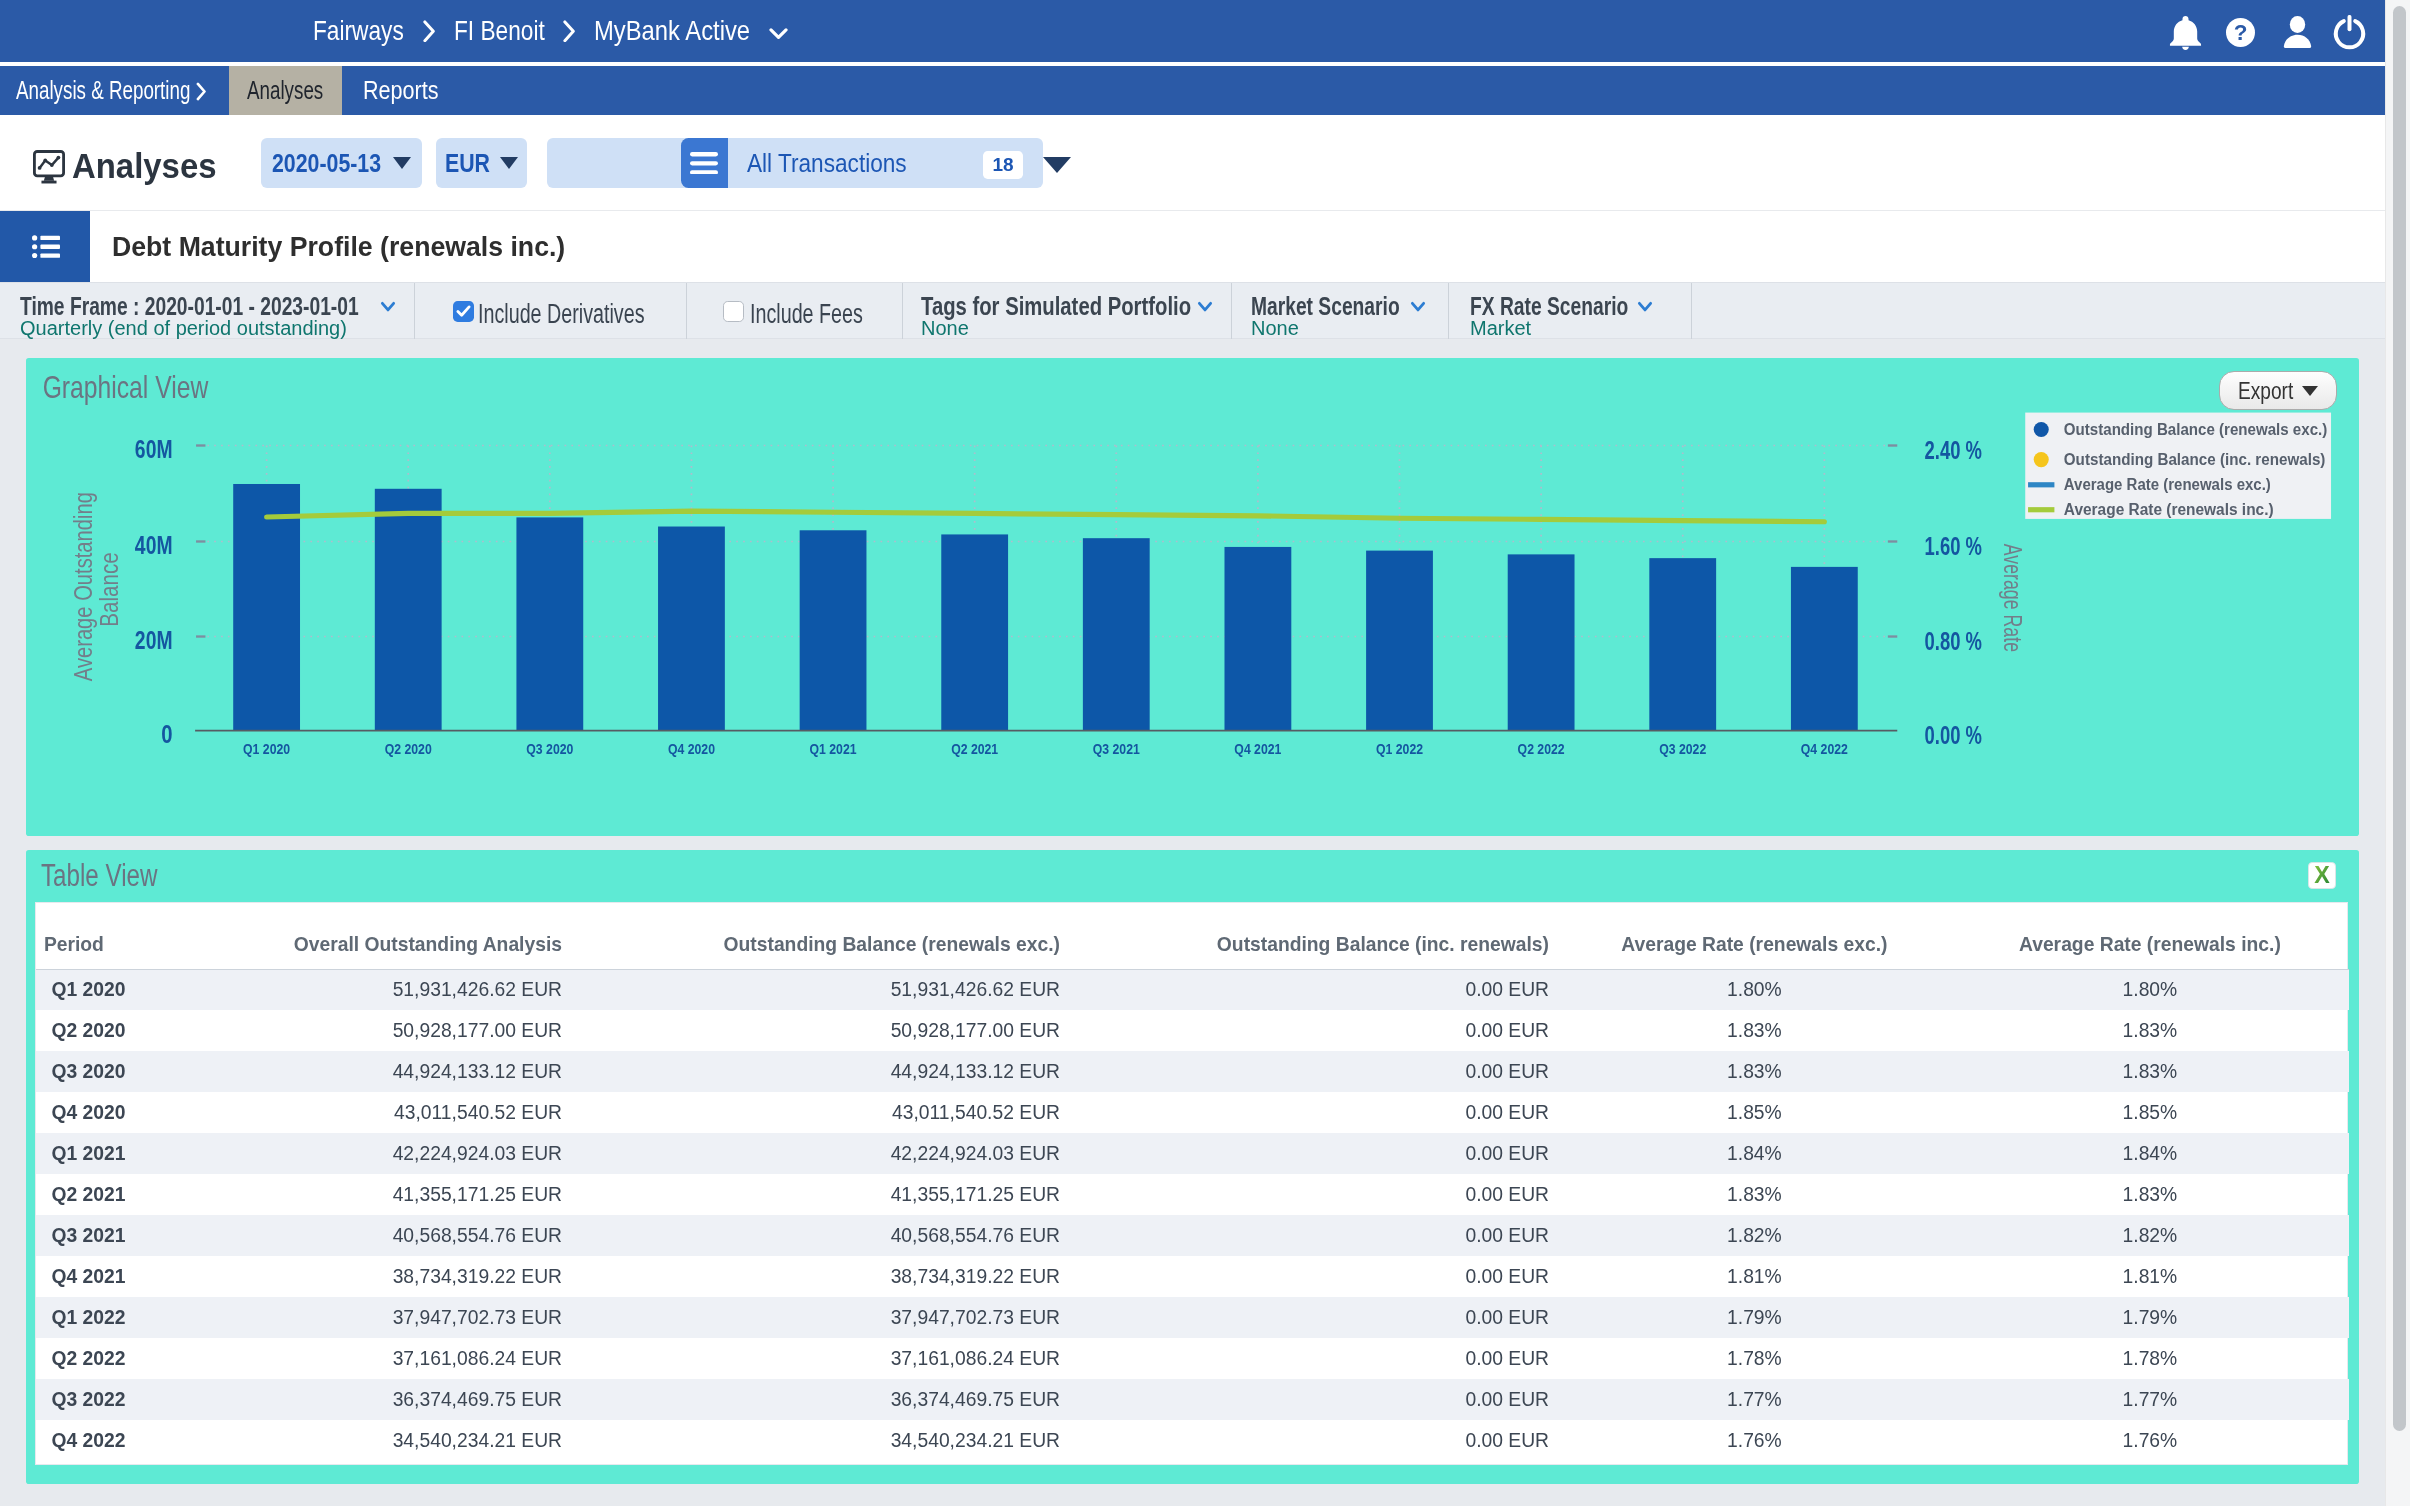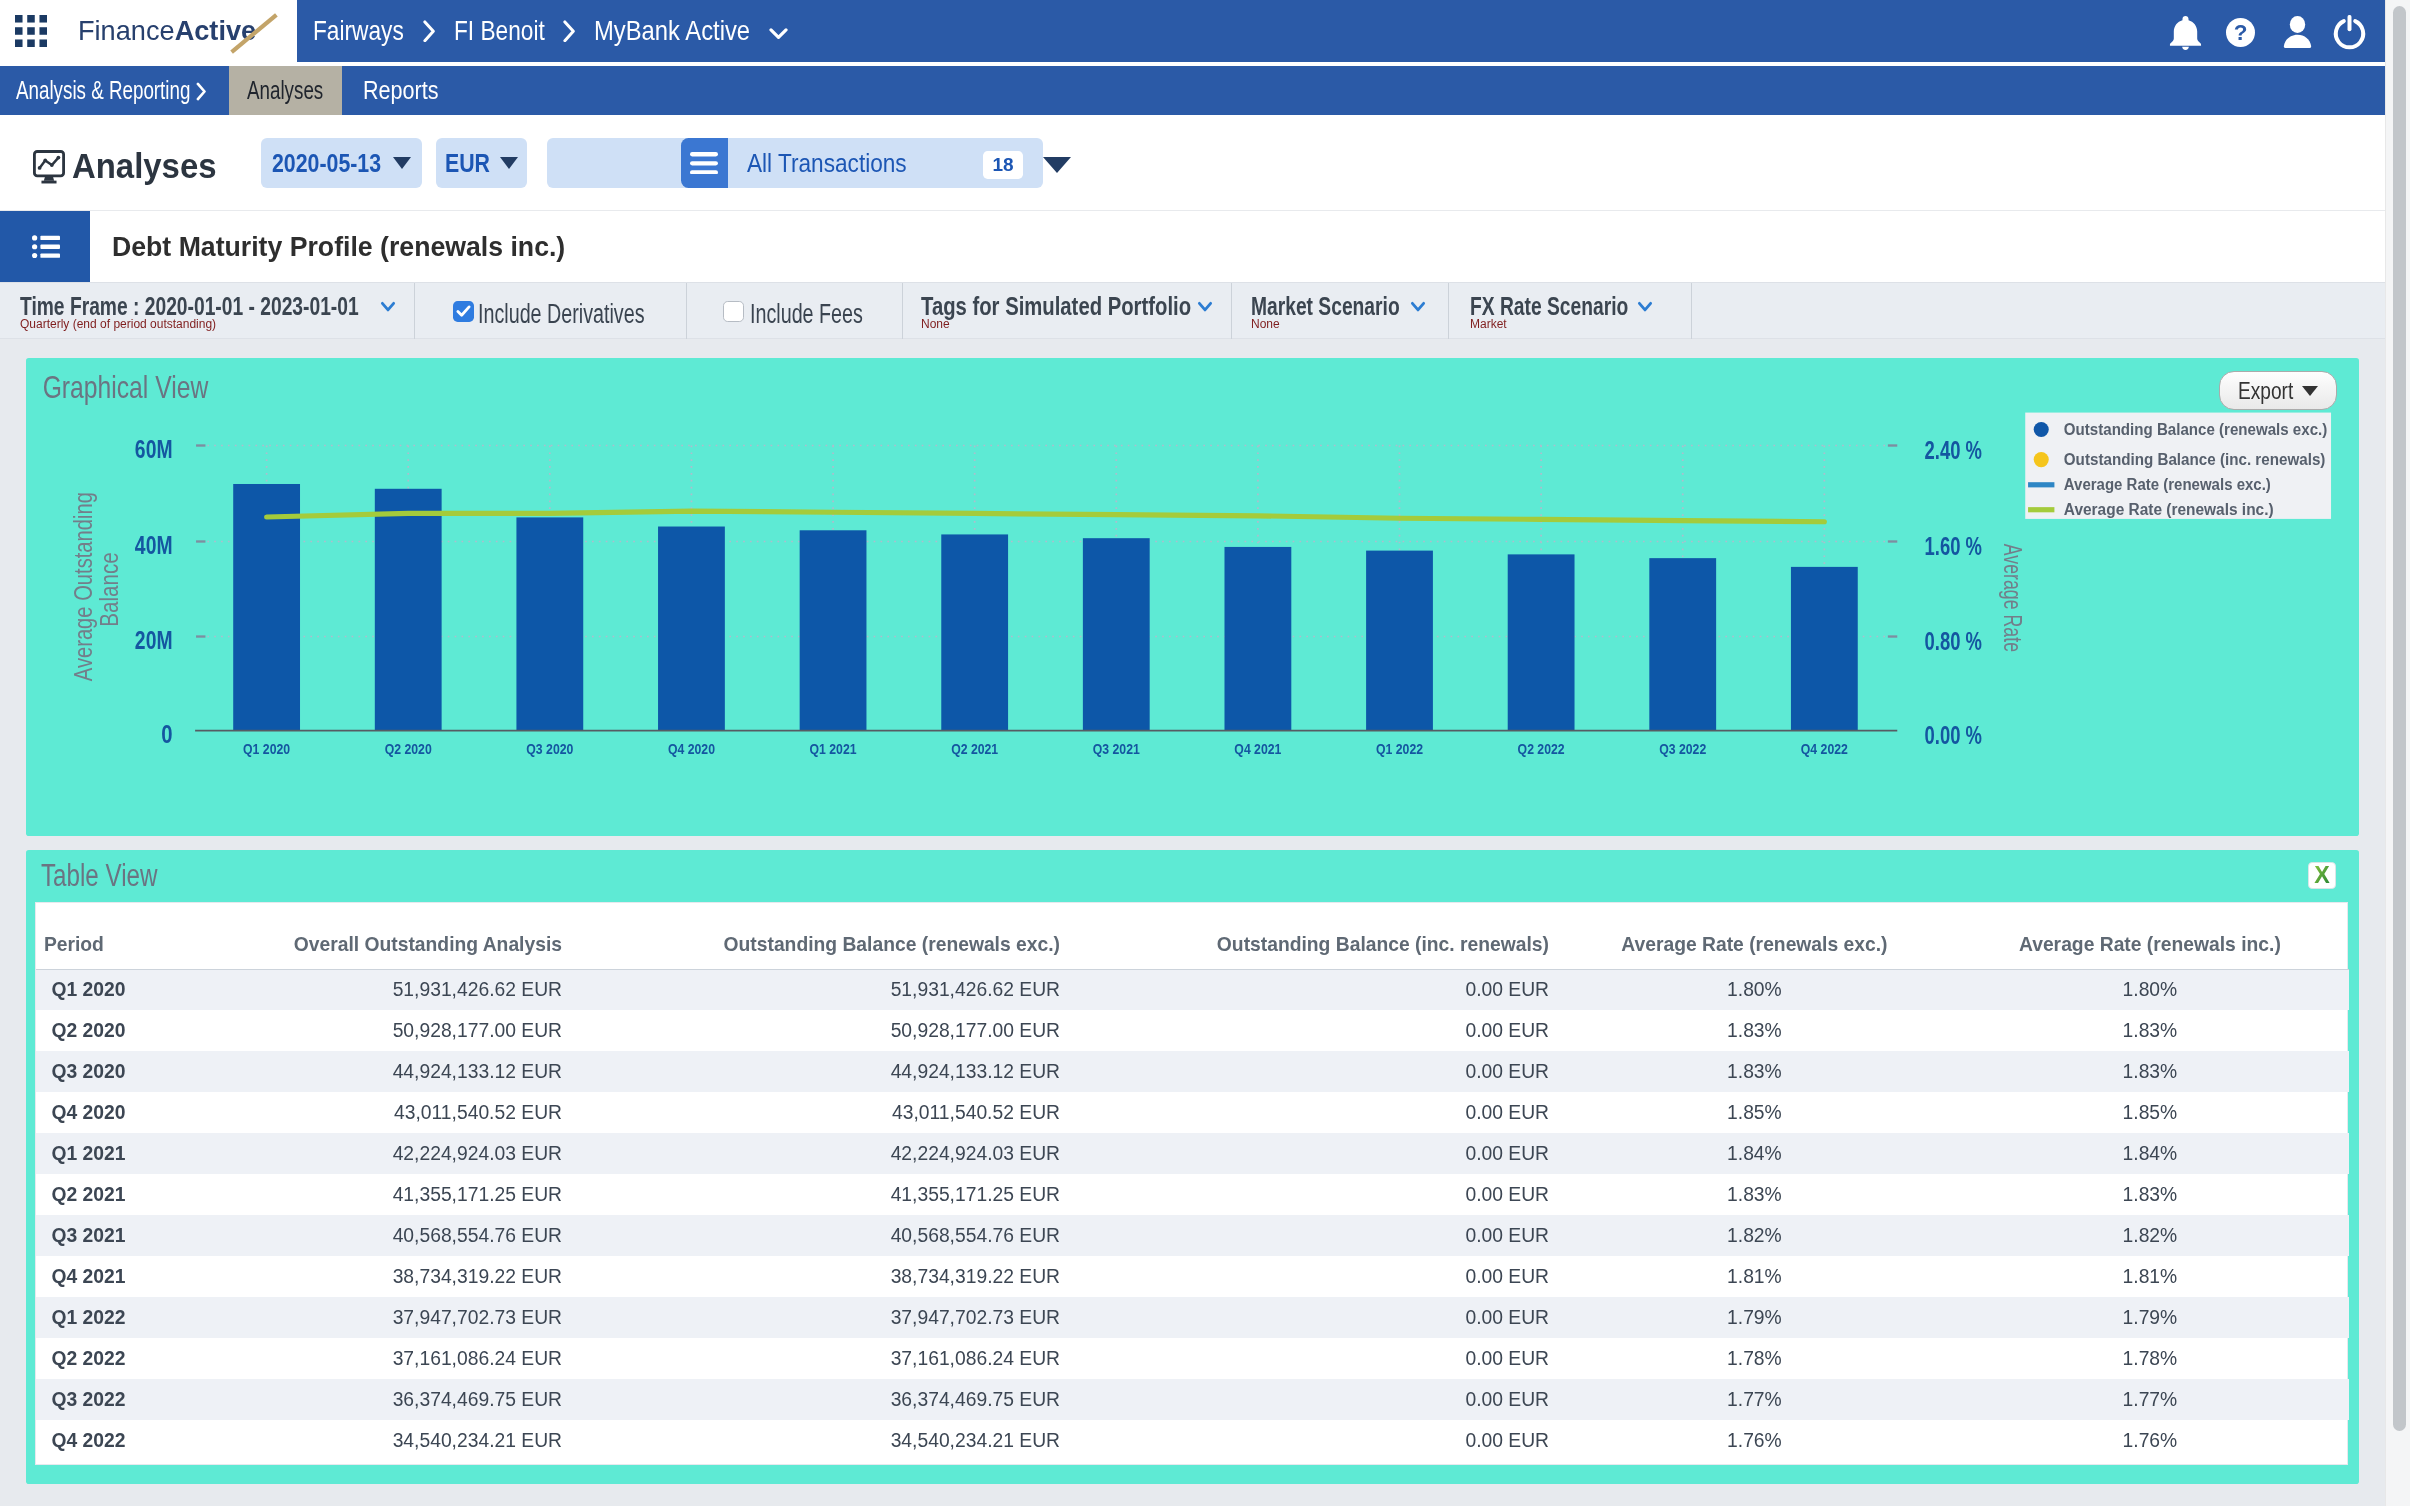"FinanceActive" div { html: <div> <svg> <g> <rect></rect> <rect></rect> <rect></rect> <rect></rect> <rect></rect> <rect></rect> <rect></rect> <rect></rect> <rect></rect> </g> </svg> <div><span>Finance<b>Active</b></span></div> <svg> <line></line> </svg> </div> -> none }
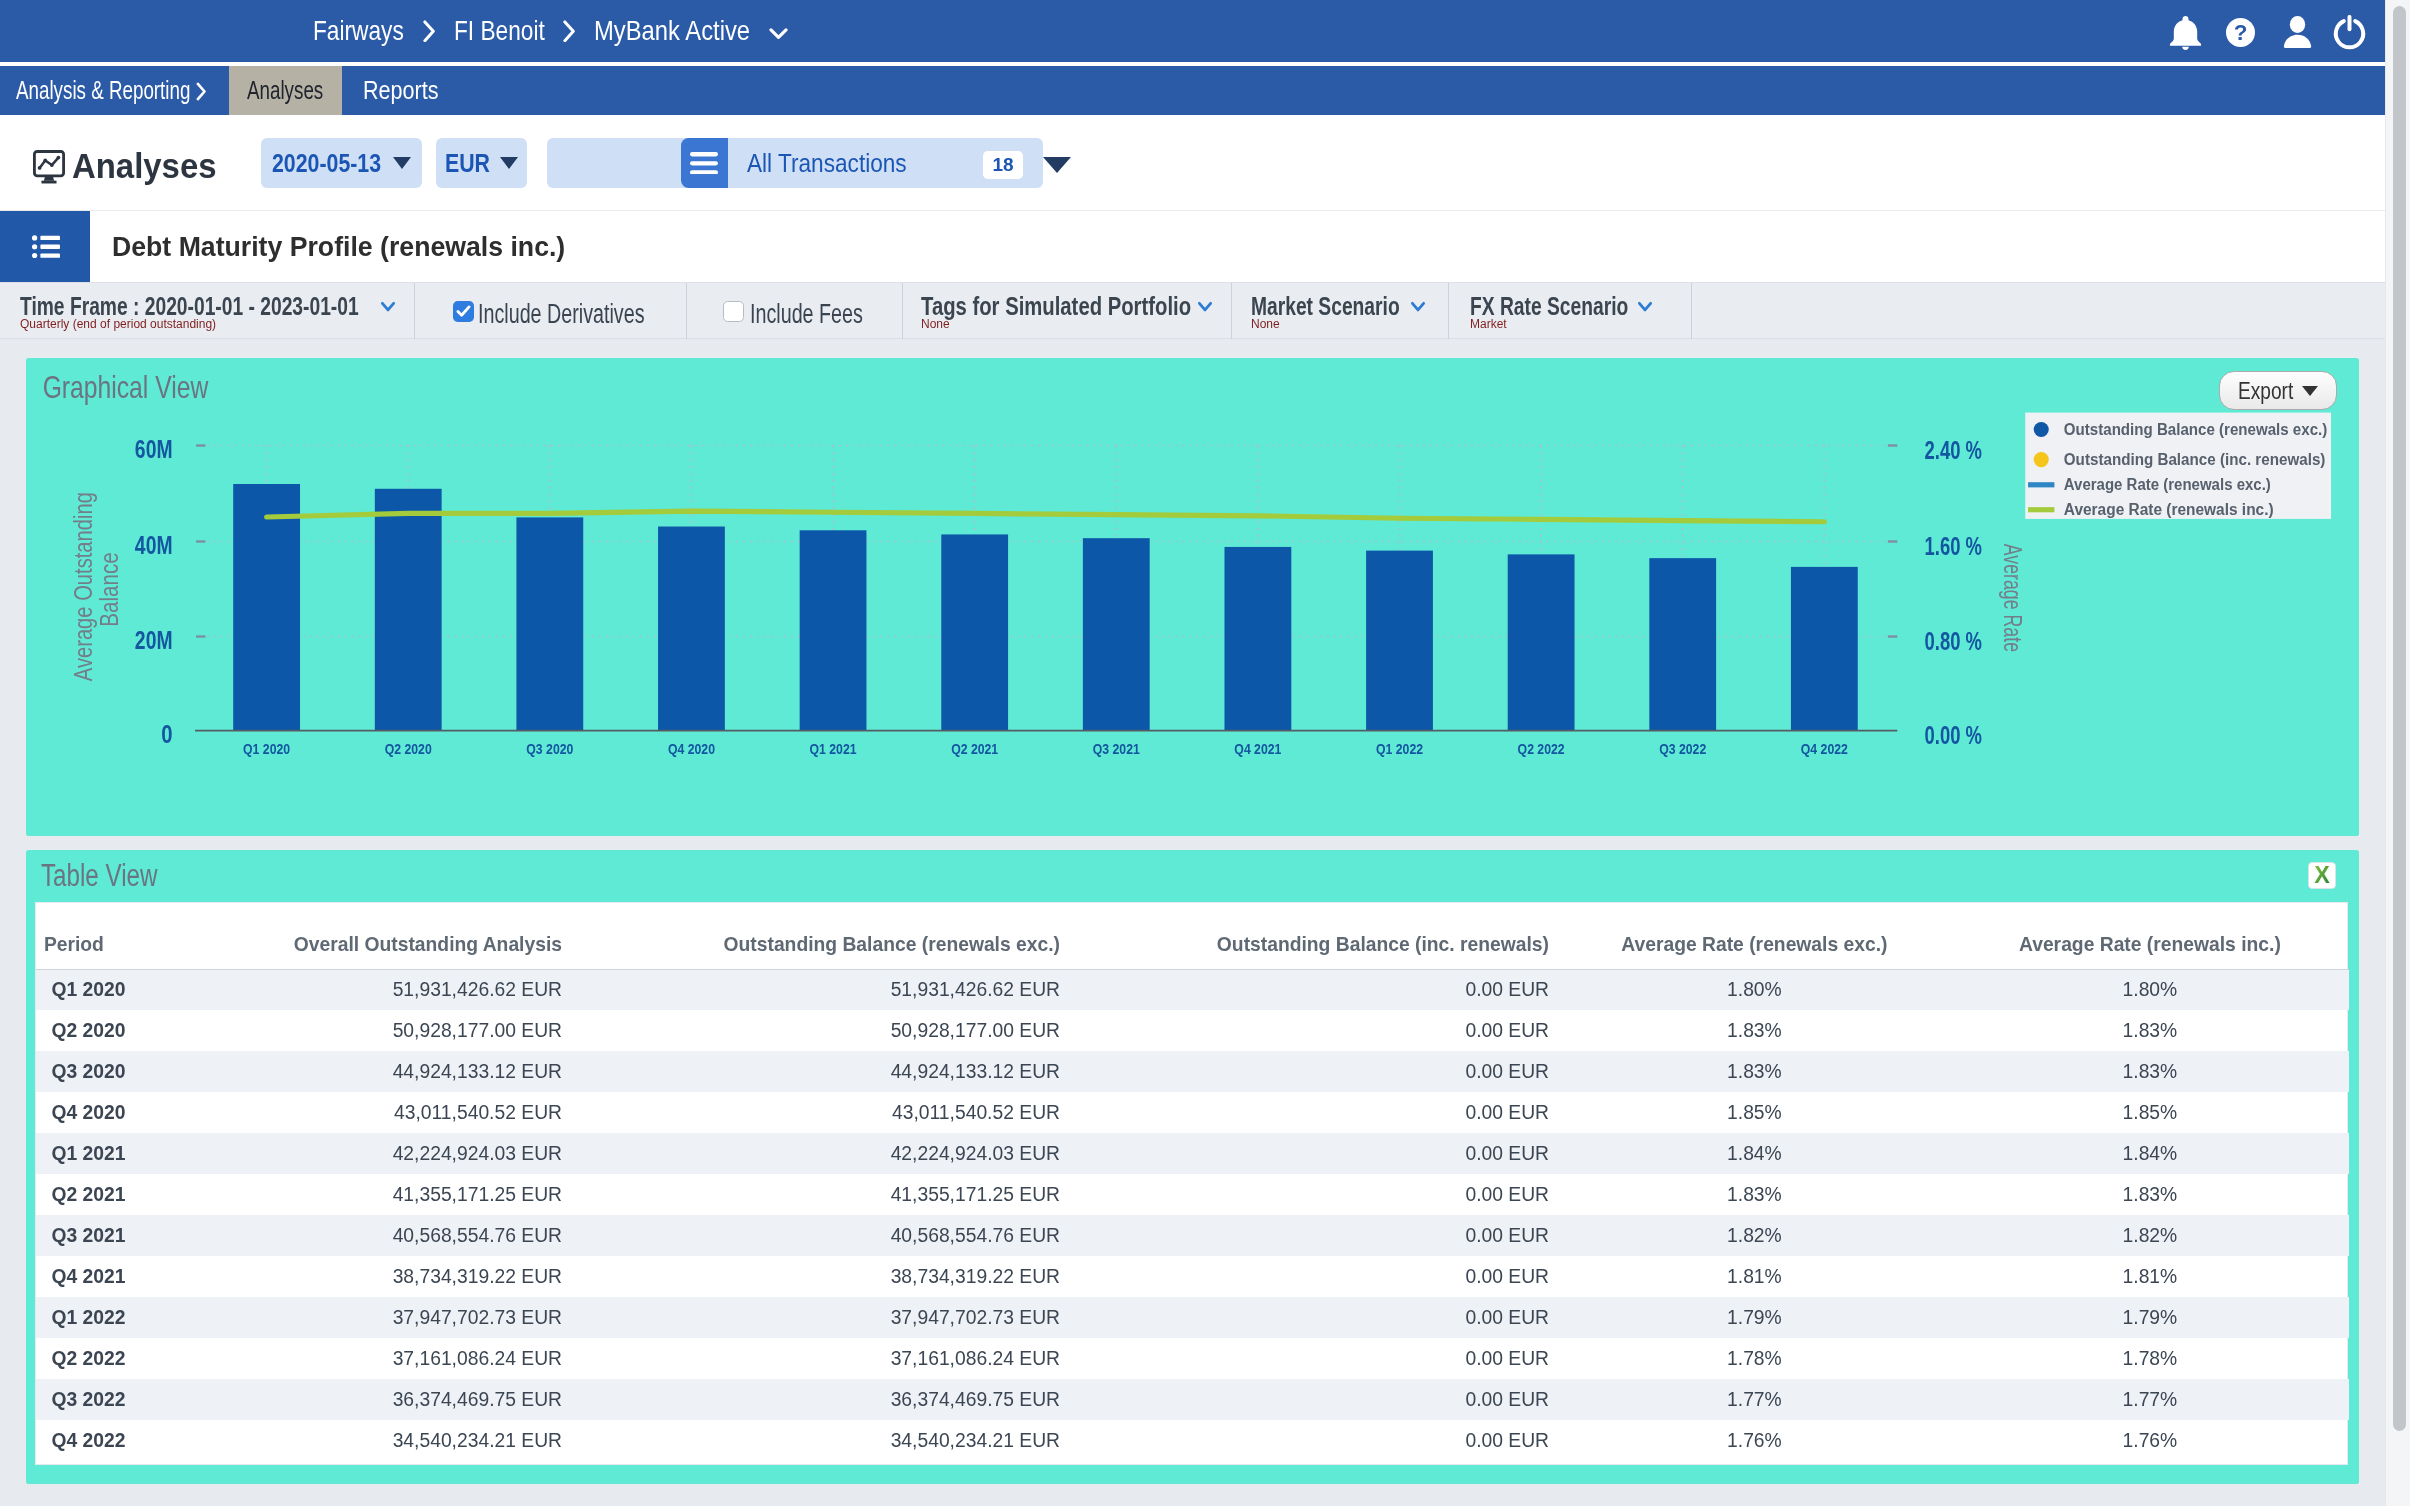"Quarterly (end of period outstanding)" .fsub { color: #7f1d1d -> #0f766e; font-size: 12px -> 20px }
